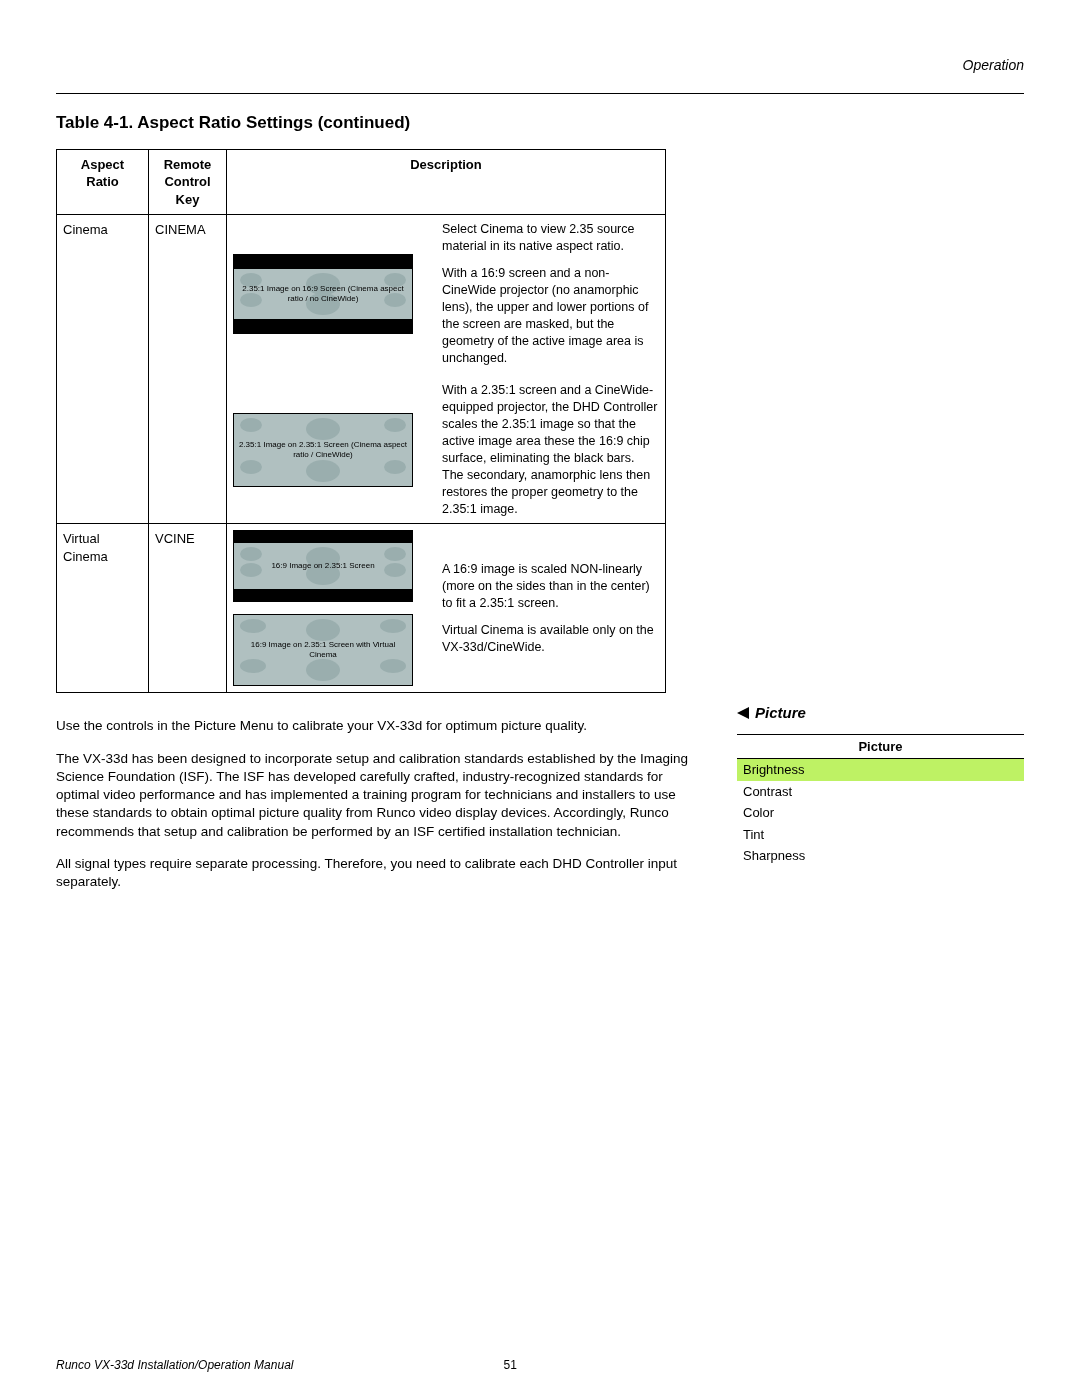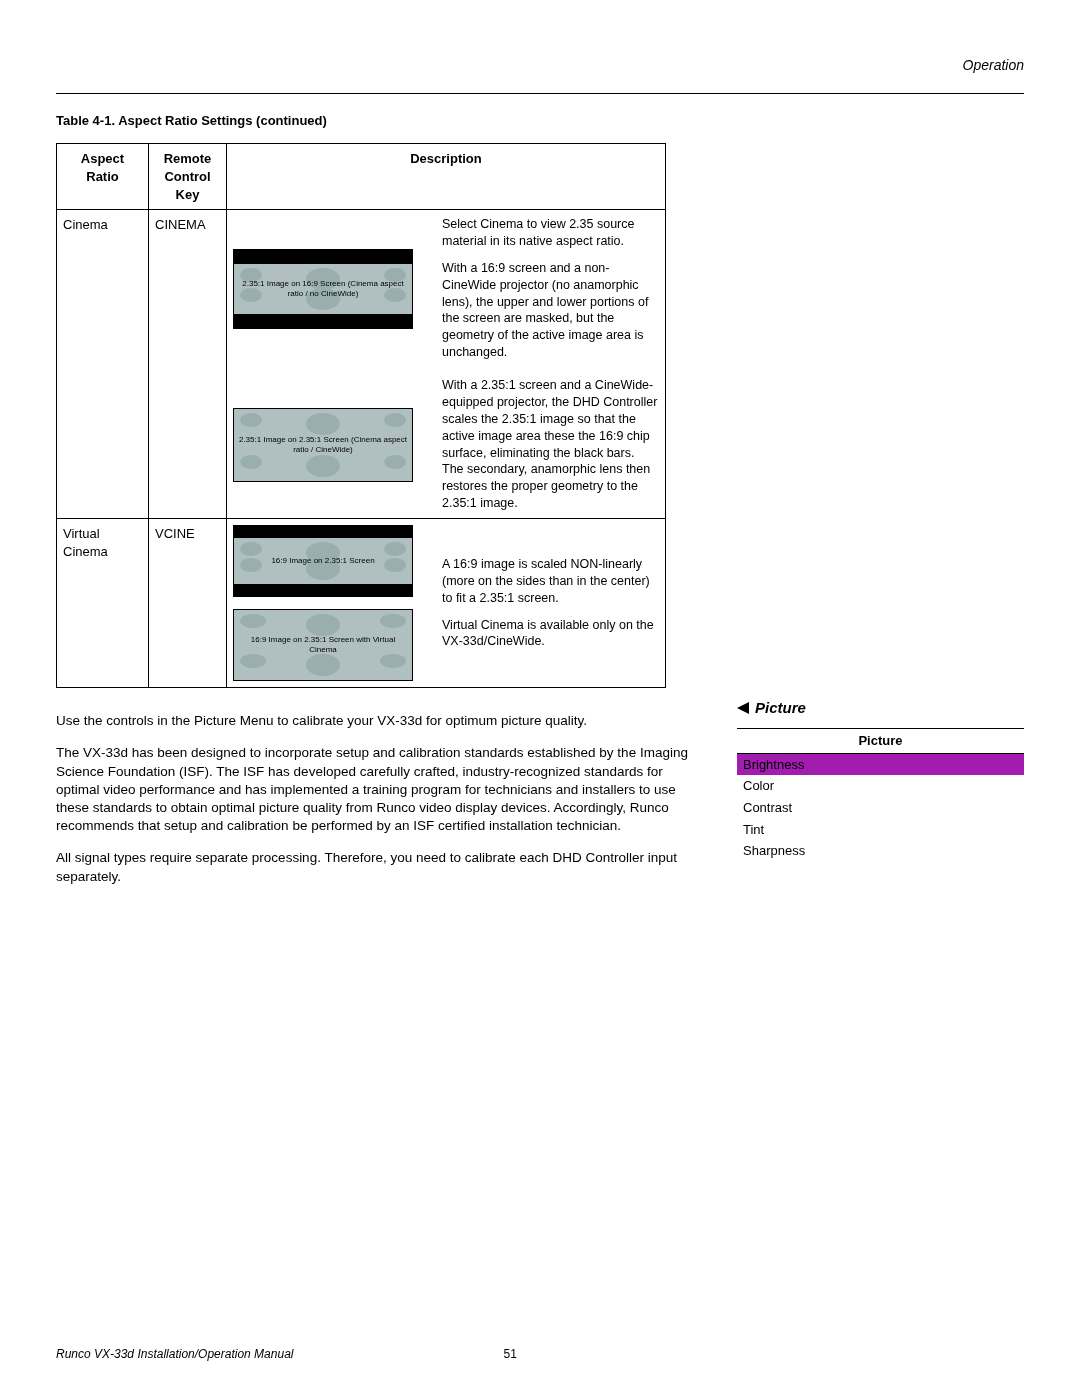"Table 4-1. Aspect Ratio Settings" .table-title { font-size: 13px -> 17px }
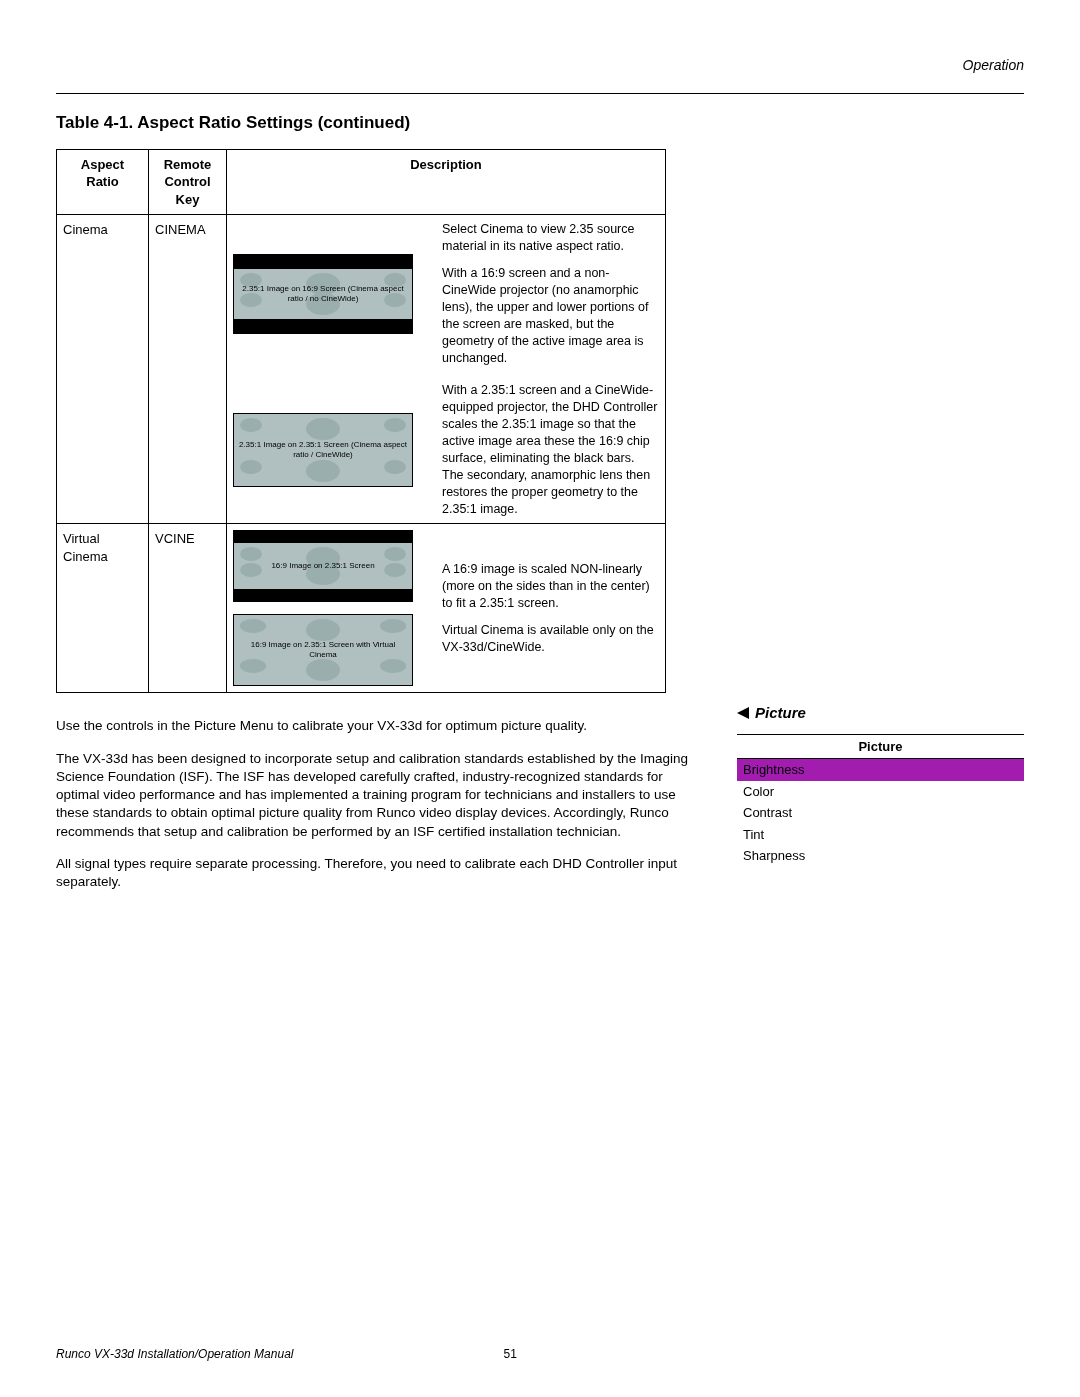"Brightness" .hl { background: #a21caf -> #bef264 }
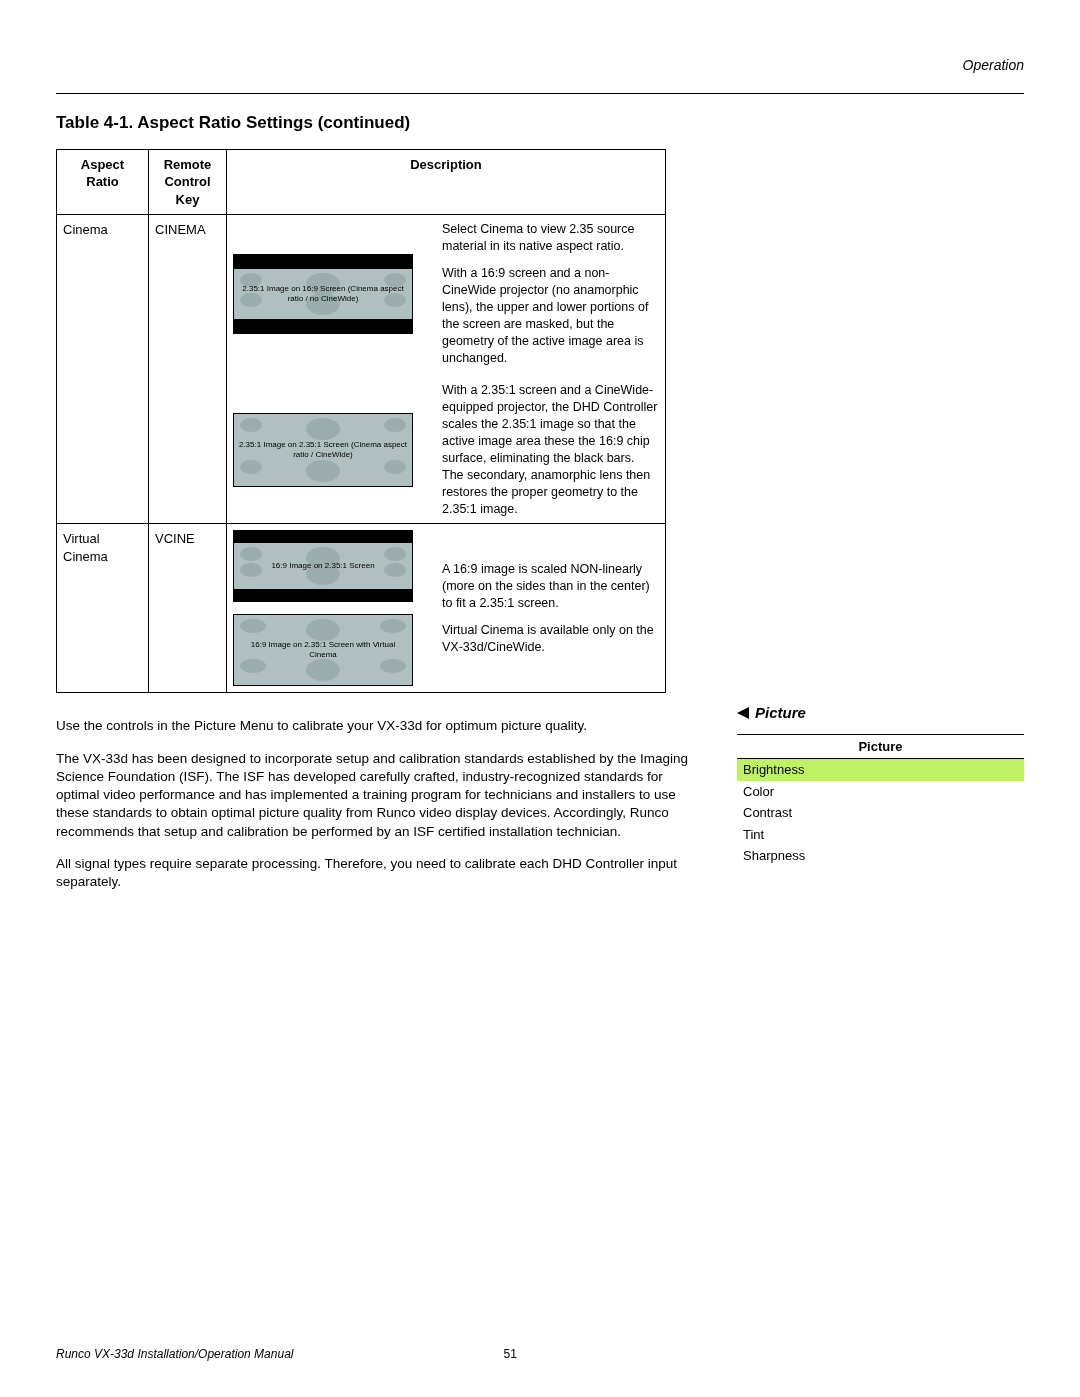"Color" tr { order: before "Contrast" -> after "Contrast" }
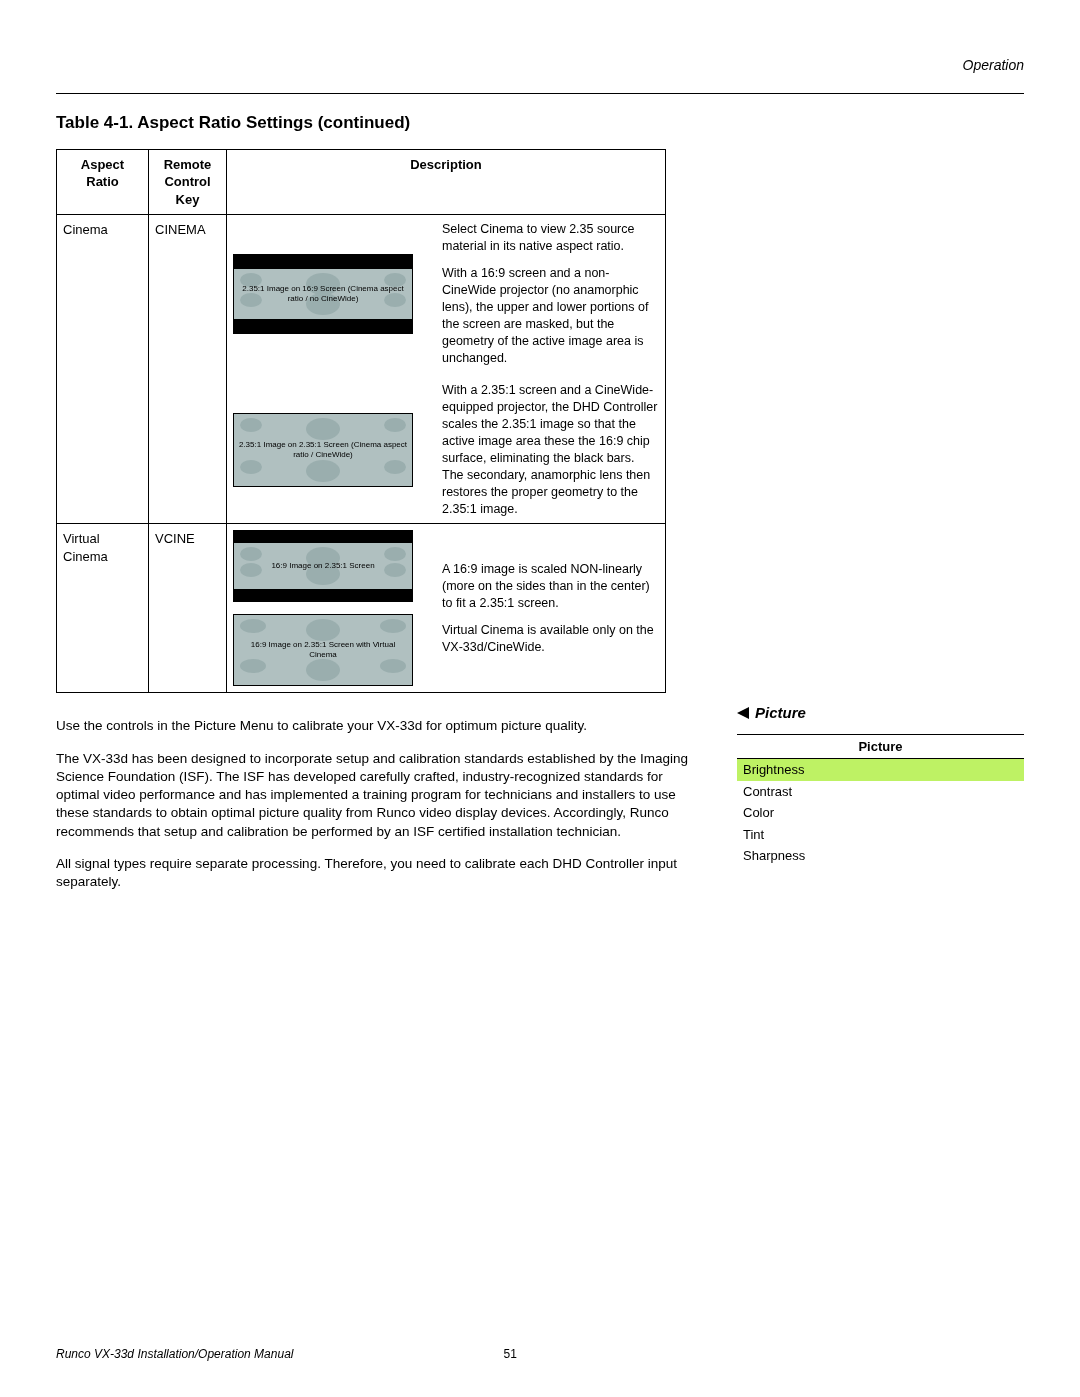"Runco VX-33d Installation/Operation" .footer { bottom: 35px -> 24px }
